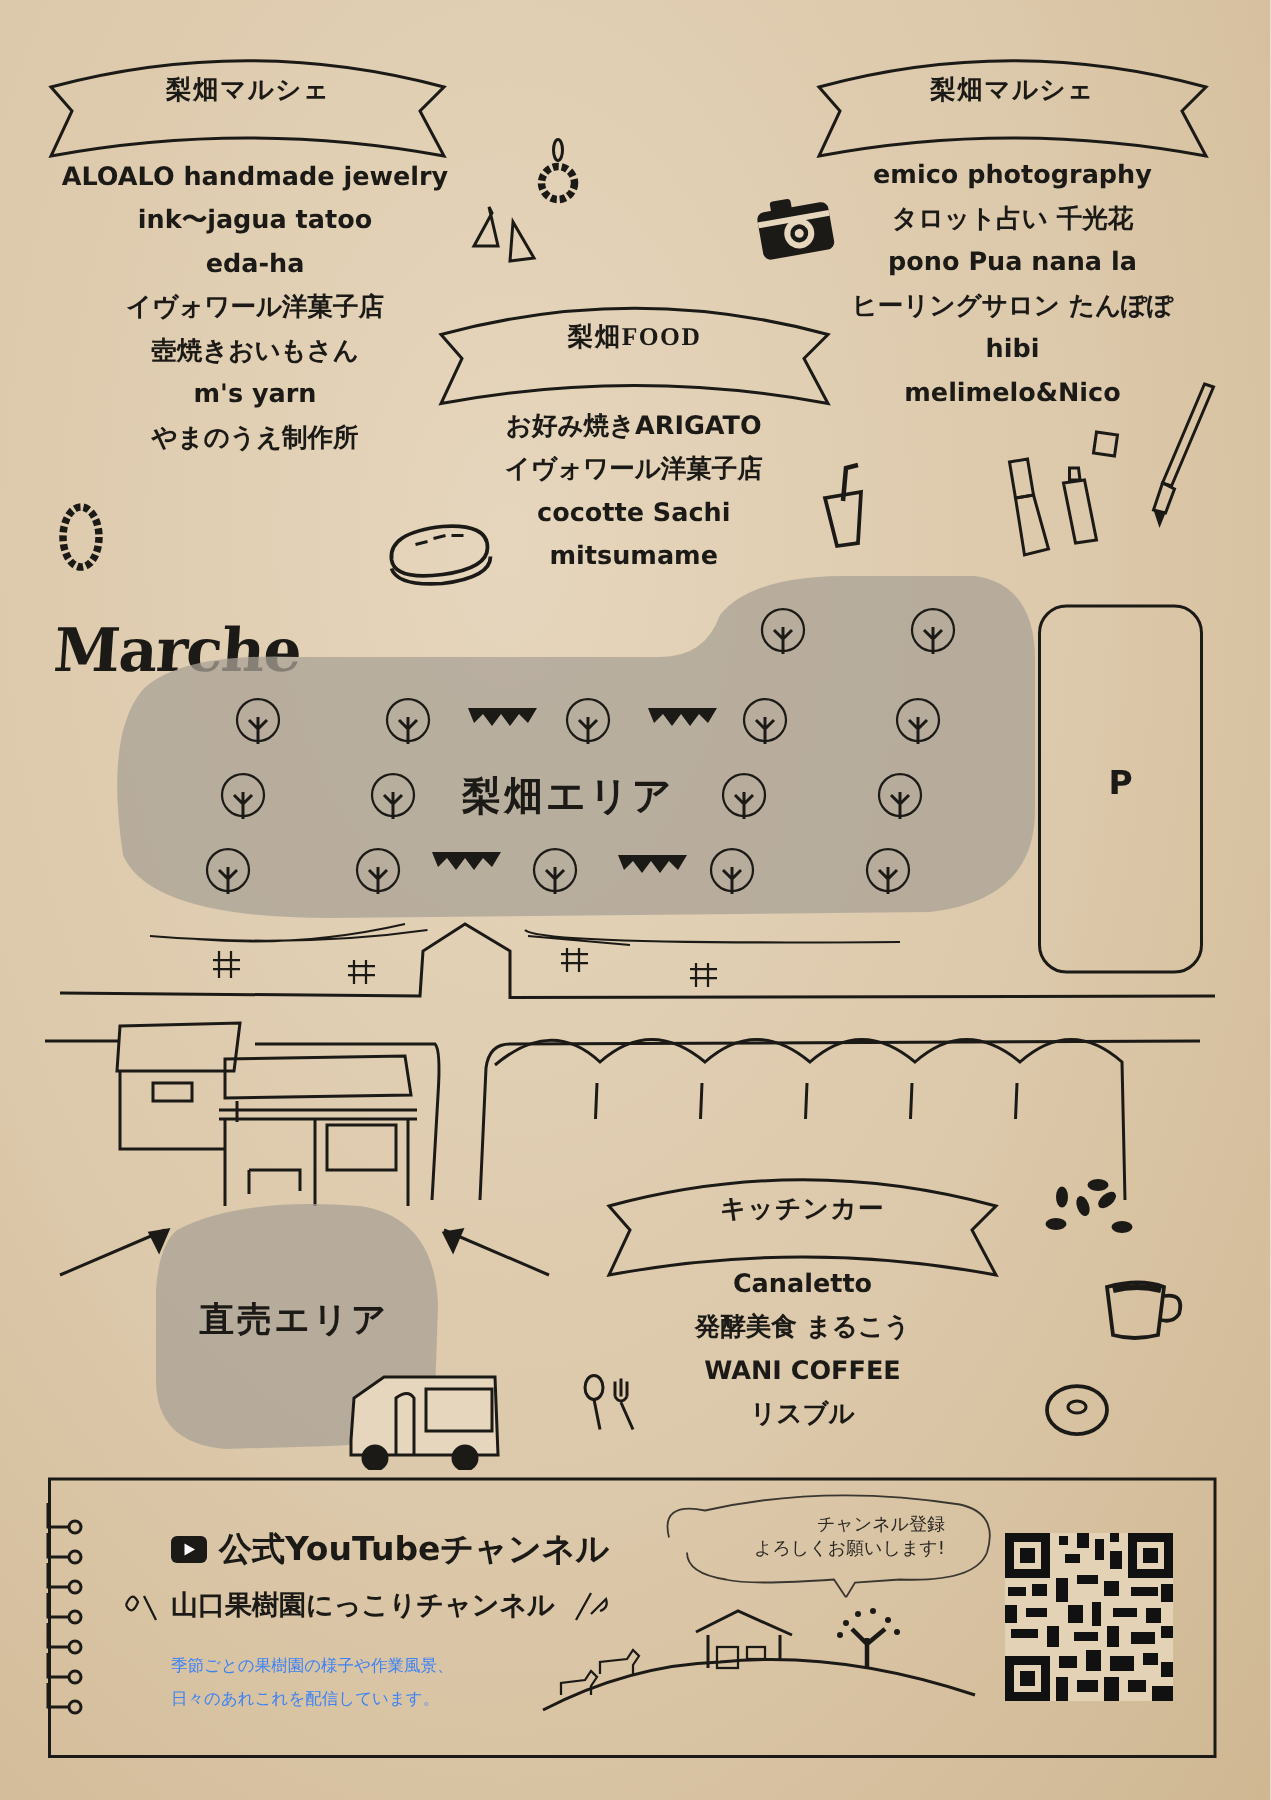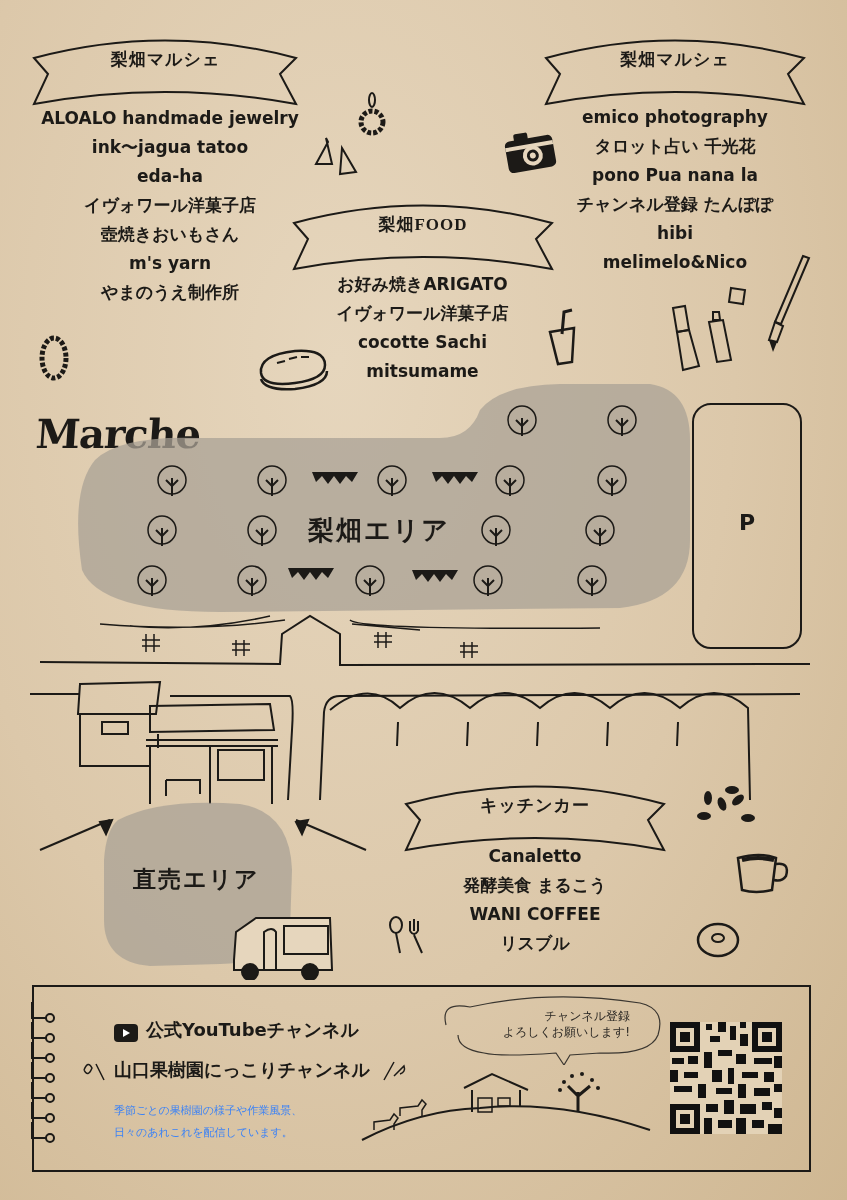"チャンネル登録 たんぽぽ" span.item { text: チャンネル登録 -> ヒーリングサロン }
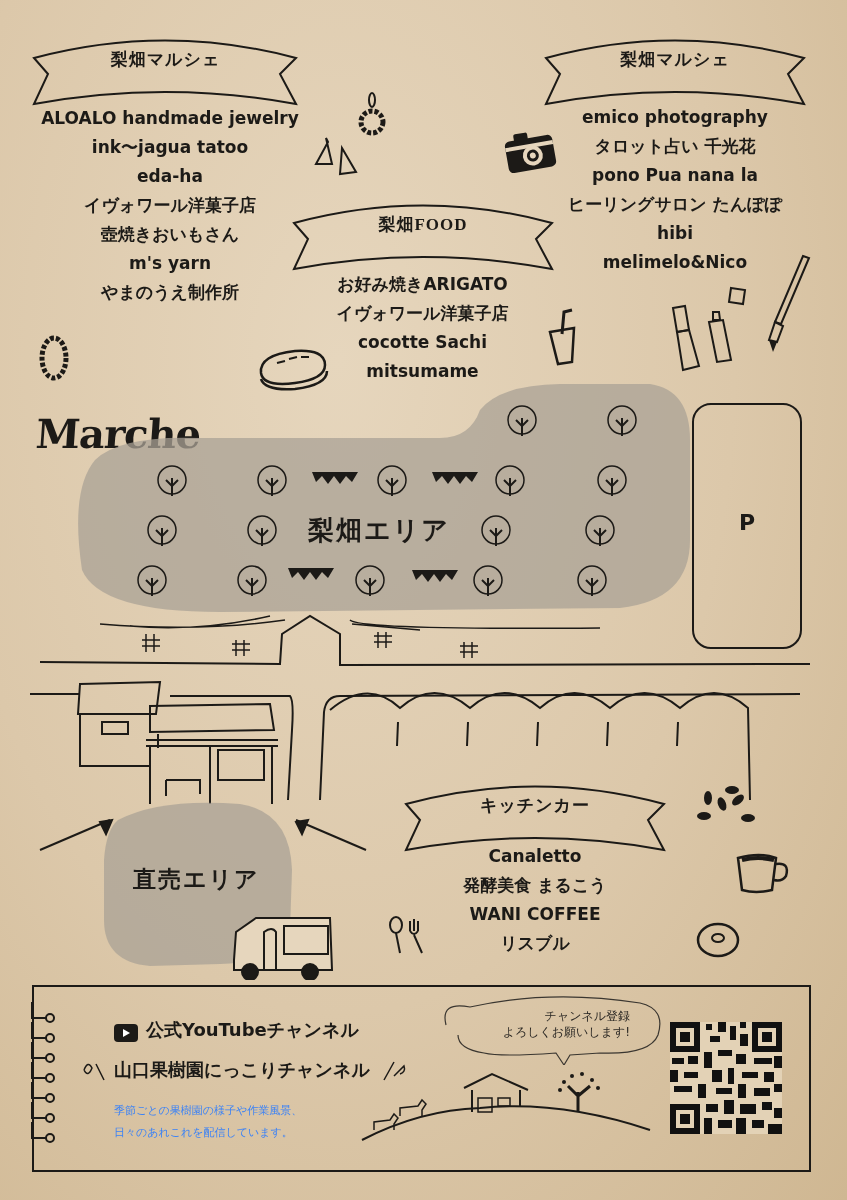"公式YouTubeチャンネル" .yt-title { align-items: flex-end -> center; font-size: 18px -> 22px }
